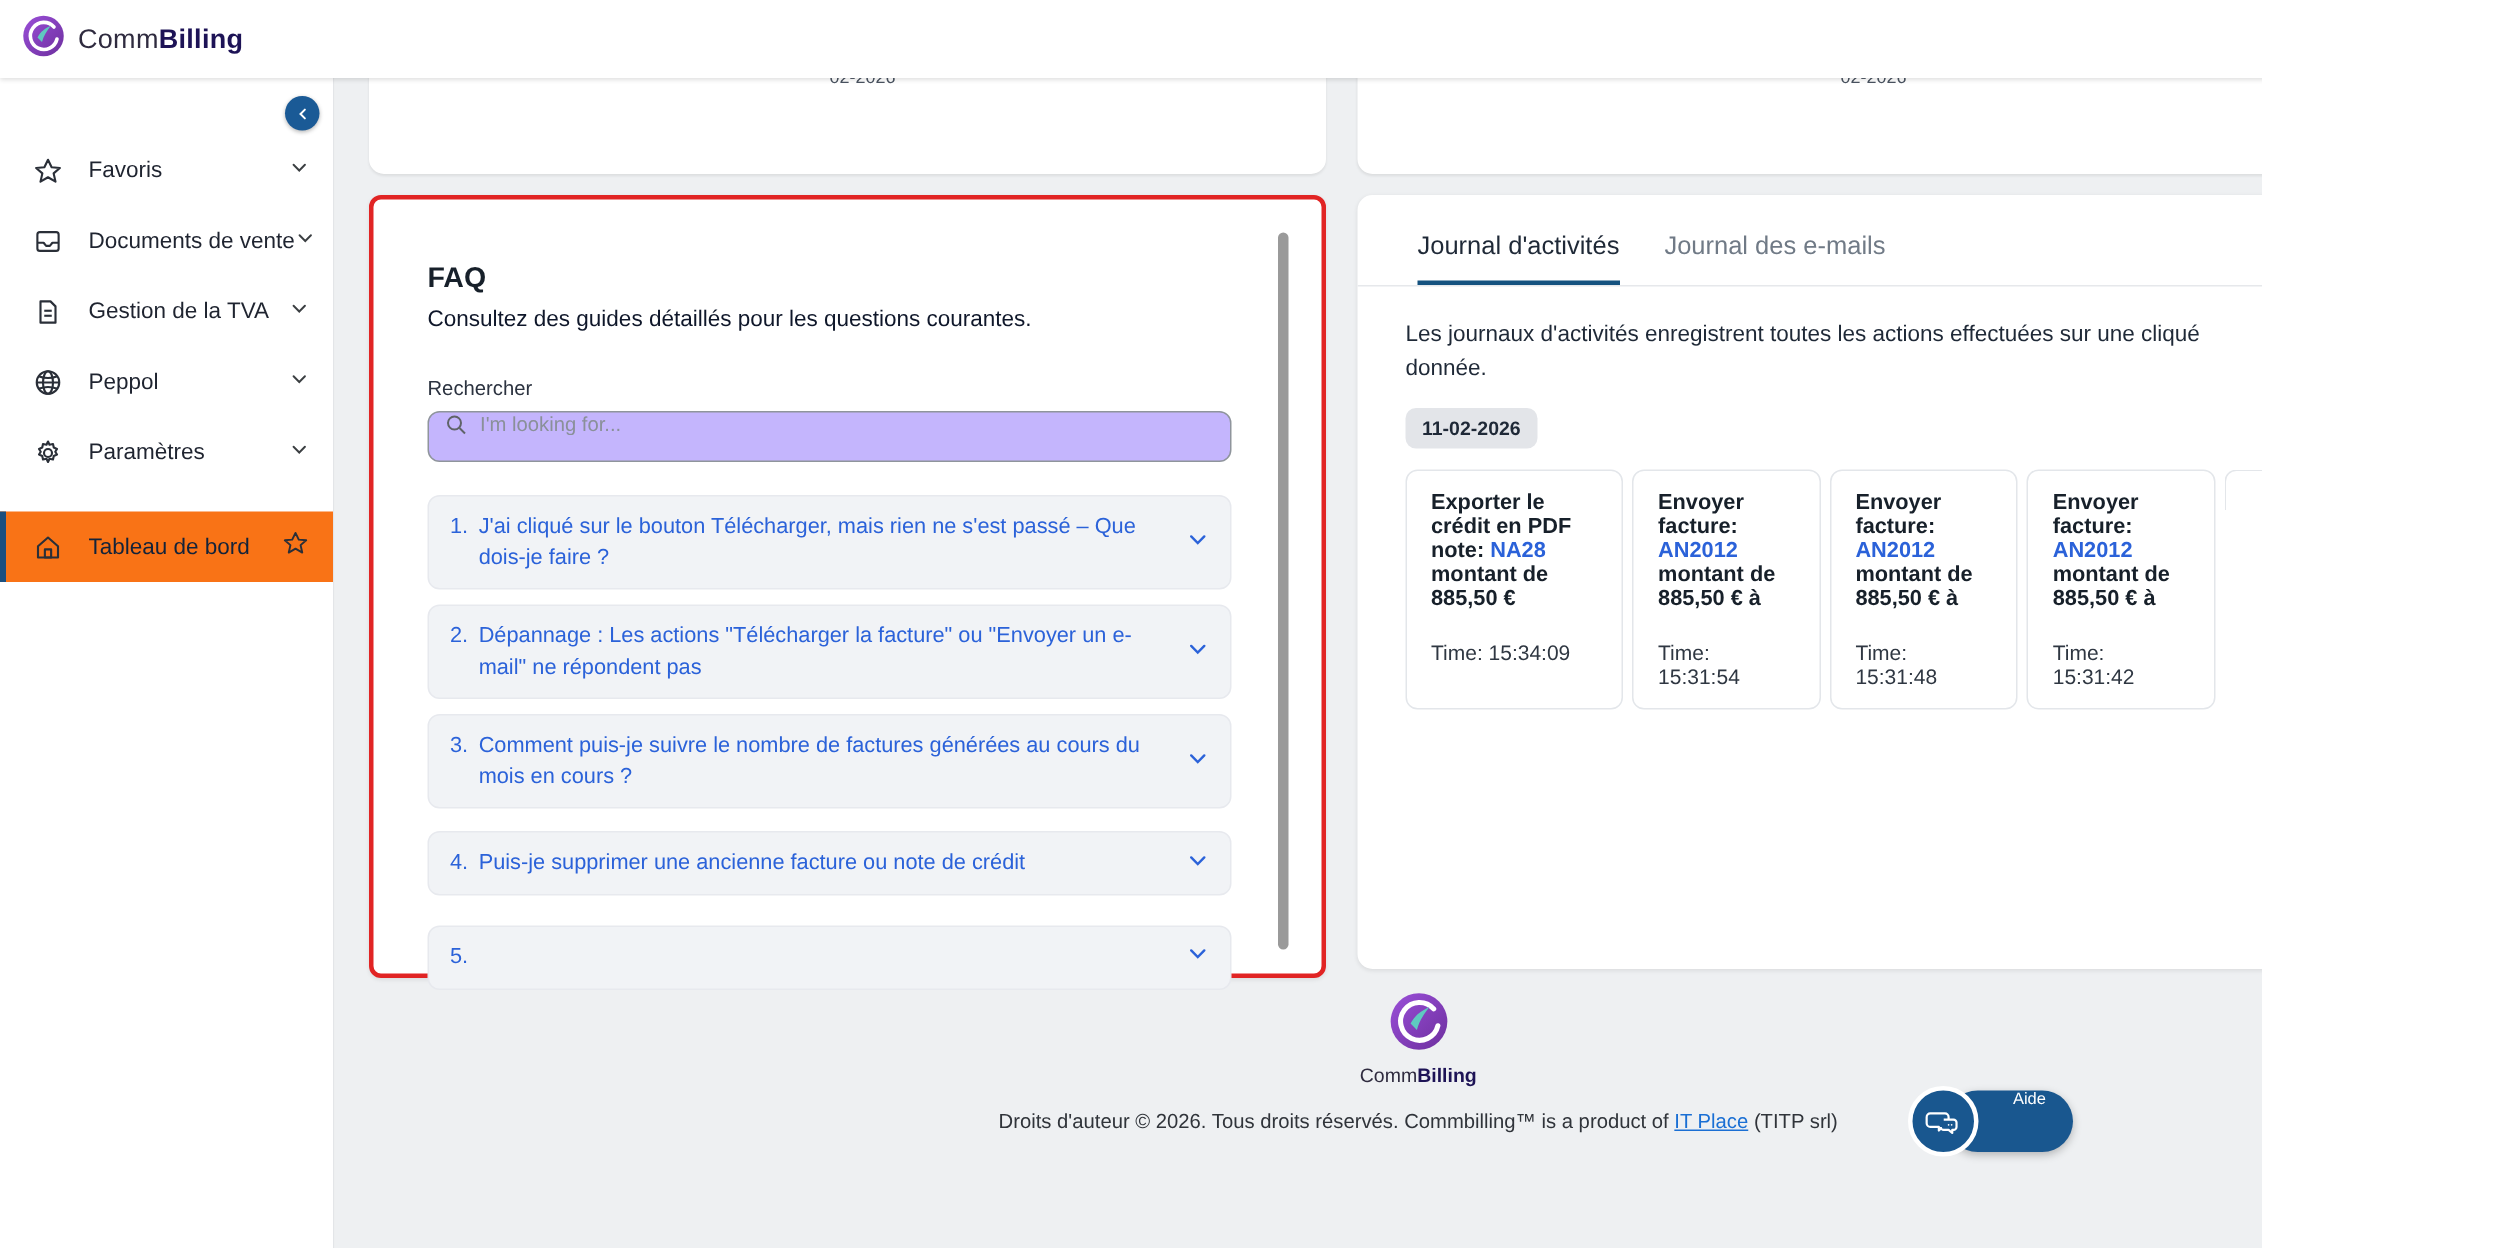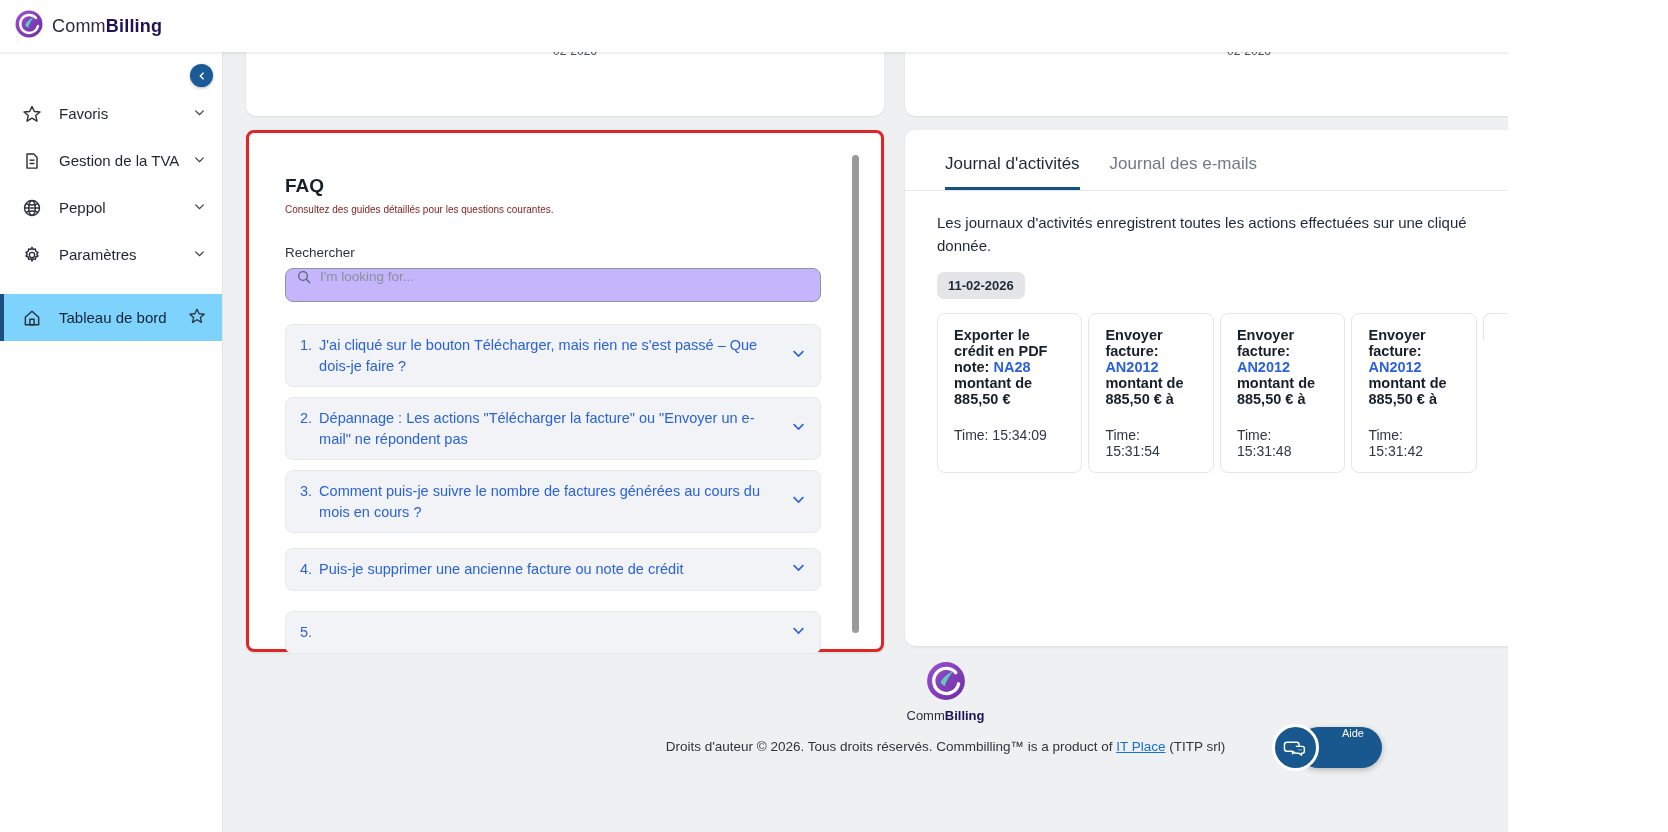"Documents de vente" div.nav-item { html: none -> <div> <span> <svg> <rect></rect> <polyline></polyline> </svg> </span> <span>Documents de vente</span> <span> <svg> <polyline></polyline> </svg> </span> </div> }
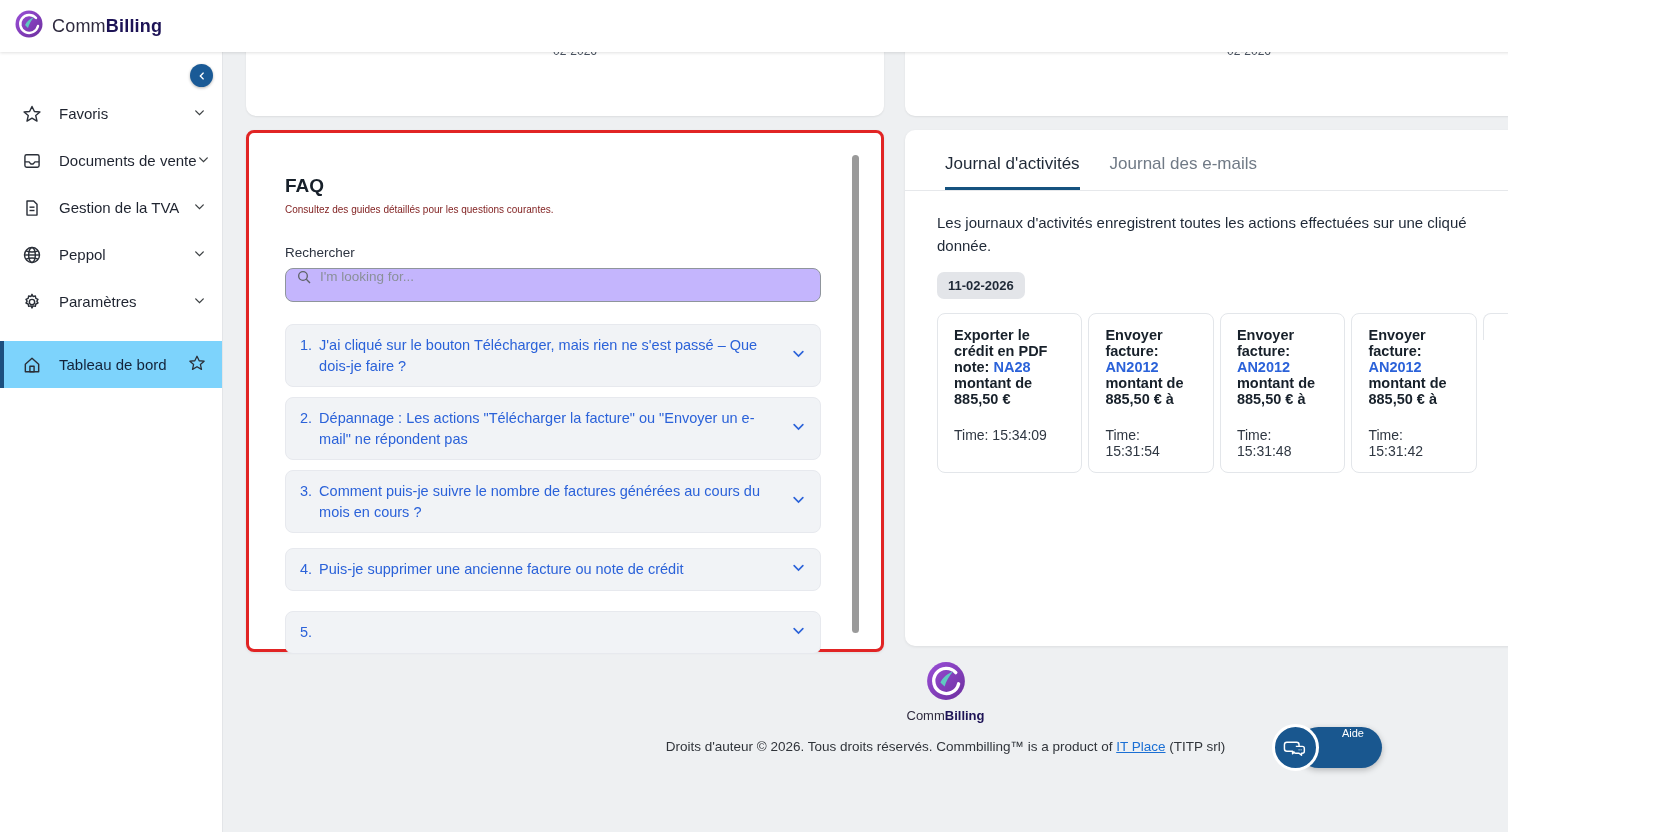"Consultez des guides détaillés pour" .faq-sub { color: #7f1d1d -> #0f172a; font-size: 10px -> 15px }
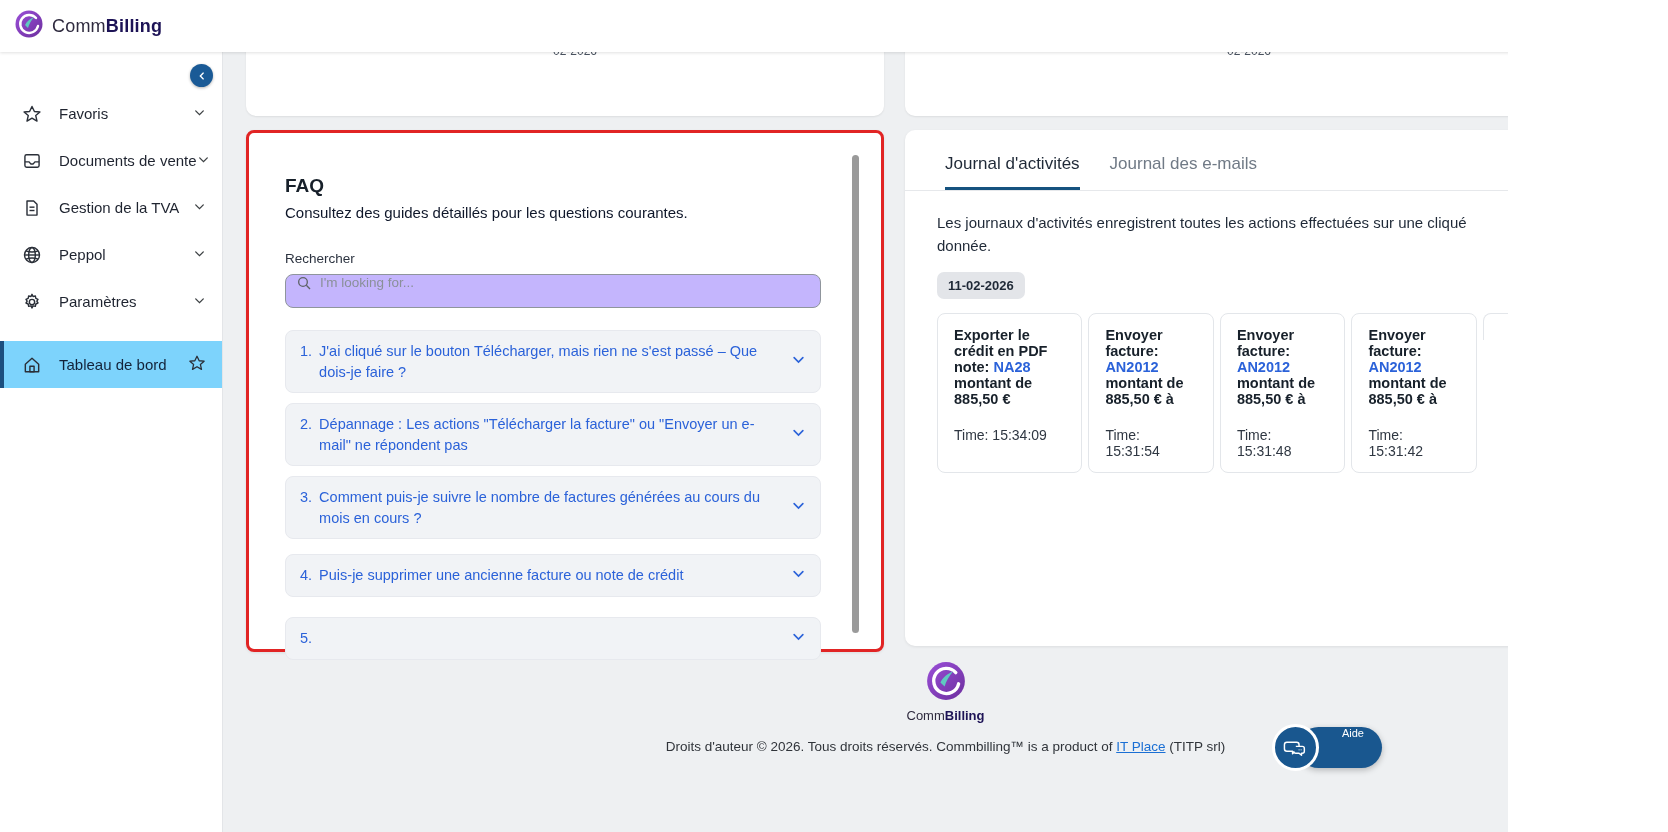"Tableau de bord" .nav-item.active { background: #7dd3fc -> #f97316 }
